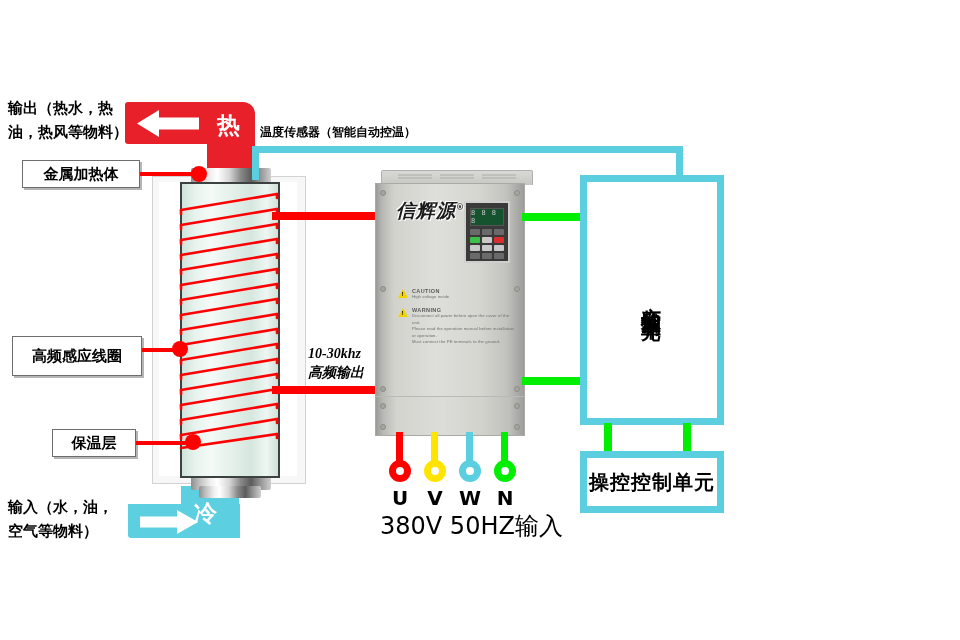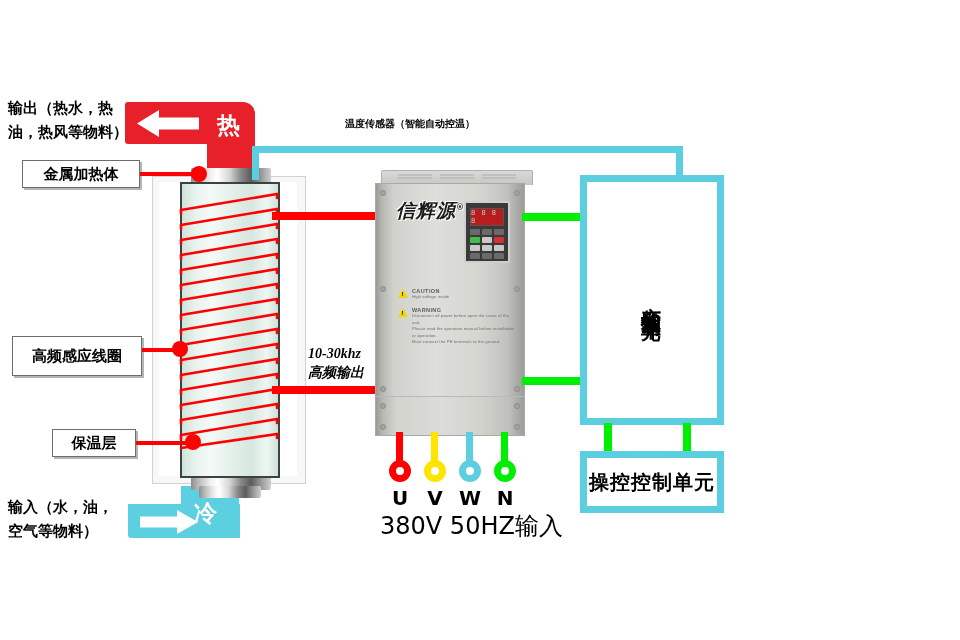"温度传感器（智能自动控温）" div.abs { font-size: 10px -> 12px; text-align: center -> none; top: 112px -> 120px }
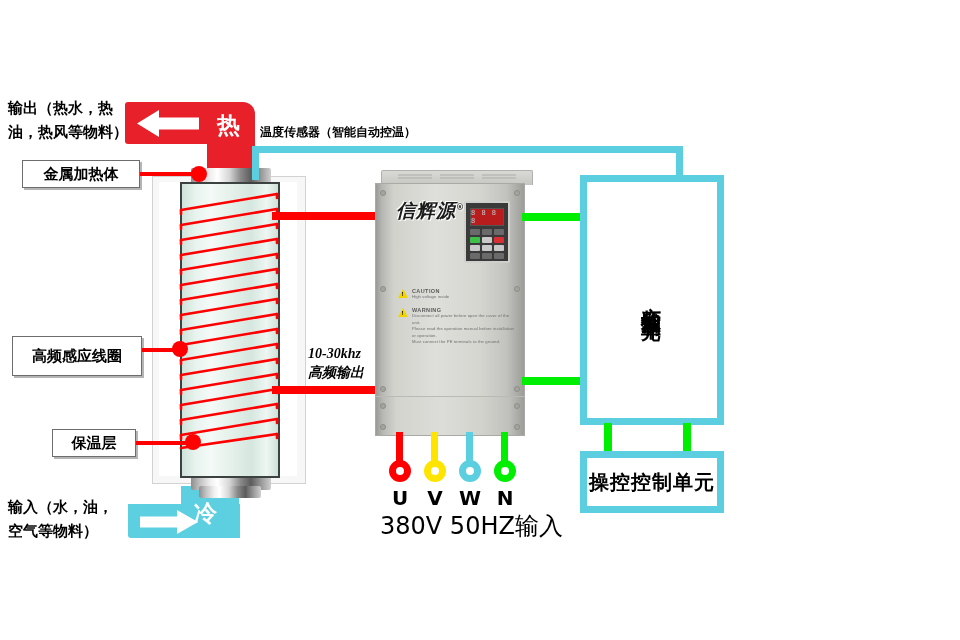"8 8 8 8" .kp-screen { background: #b91c1c -> #14532d }
